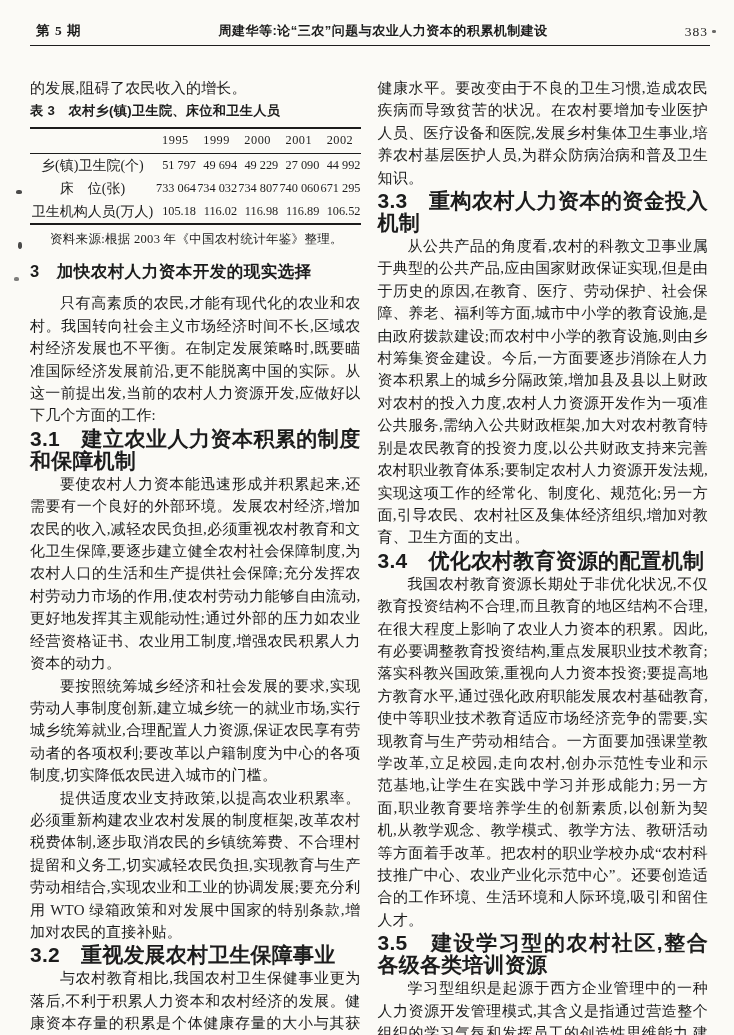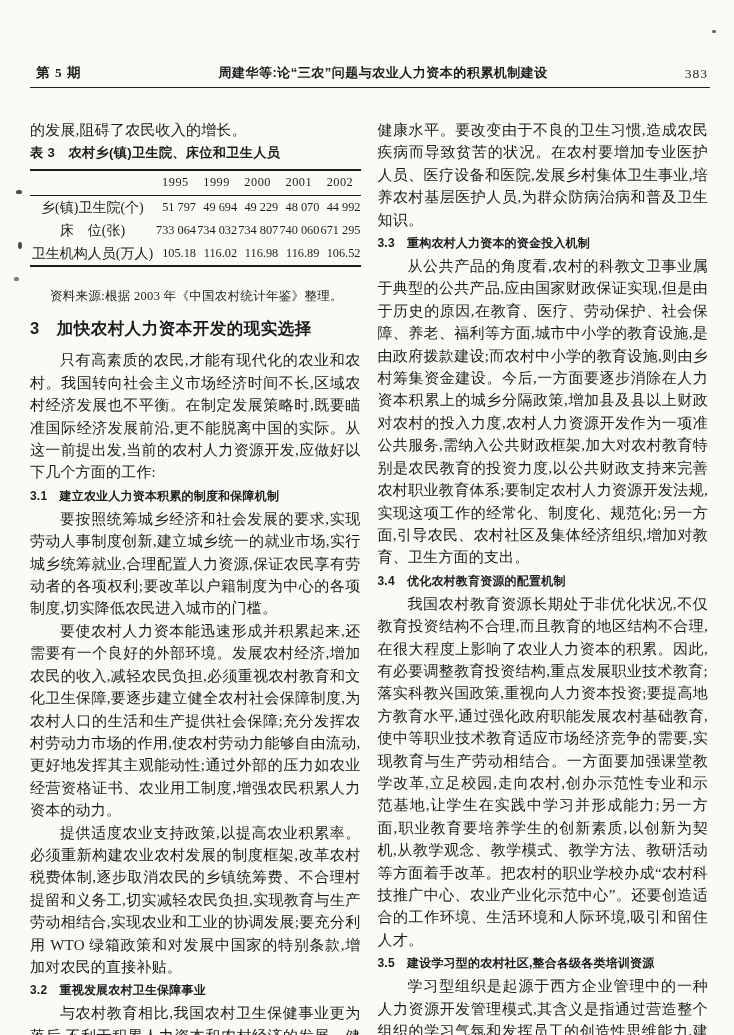"周建华等:论“三农”问题与农业人力资本的积累机制建设" .pg-header .running { margin-top: 42px -> none }
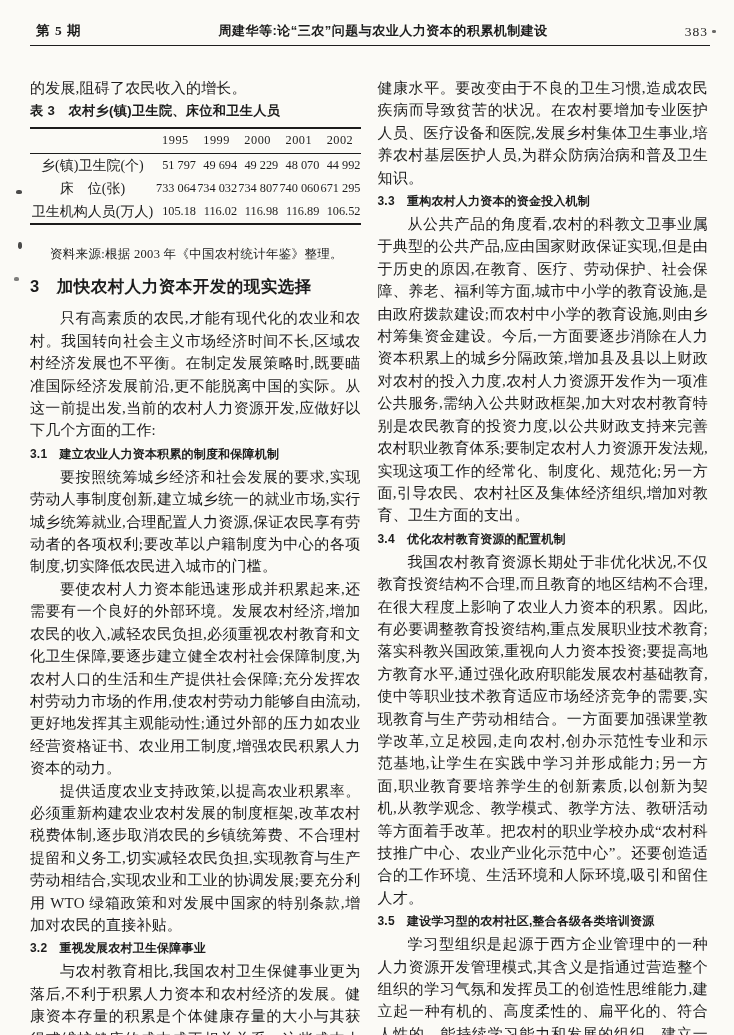"48 070" td { text: 48 070 -> 27 090 }
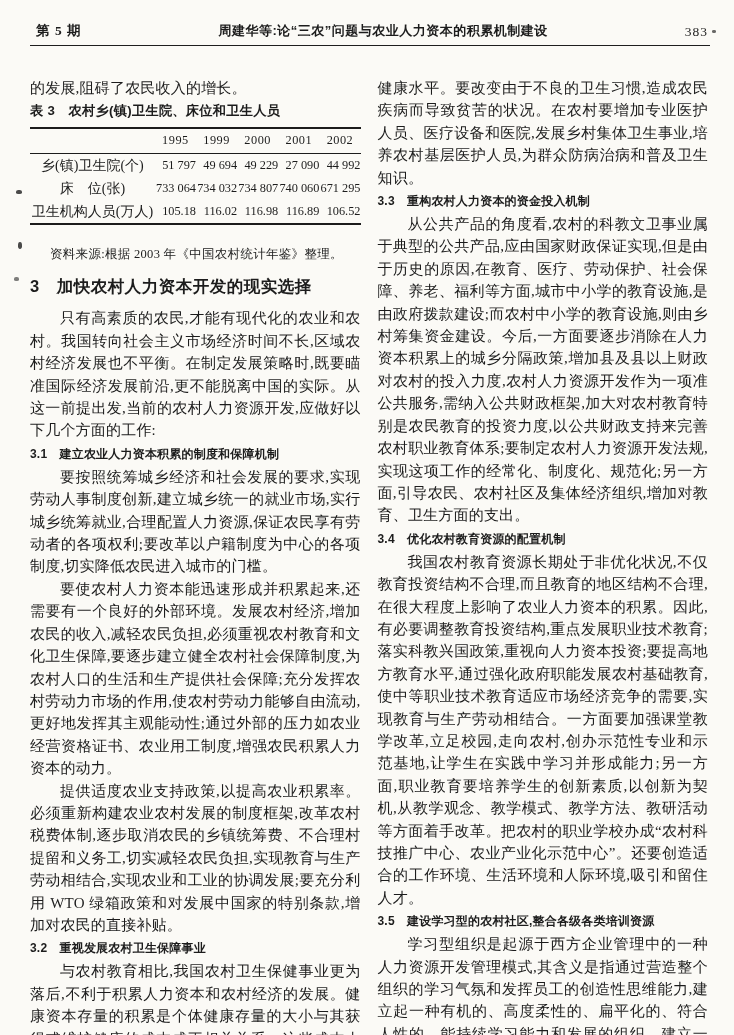"3.3 重构农村人力资本的资金投入机制" h3.sub { font-size: 12px -> 21px }
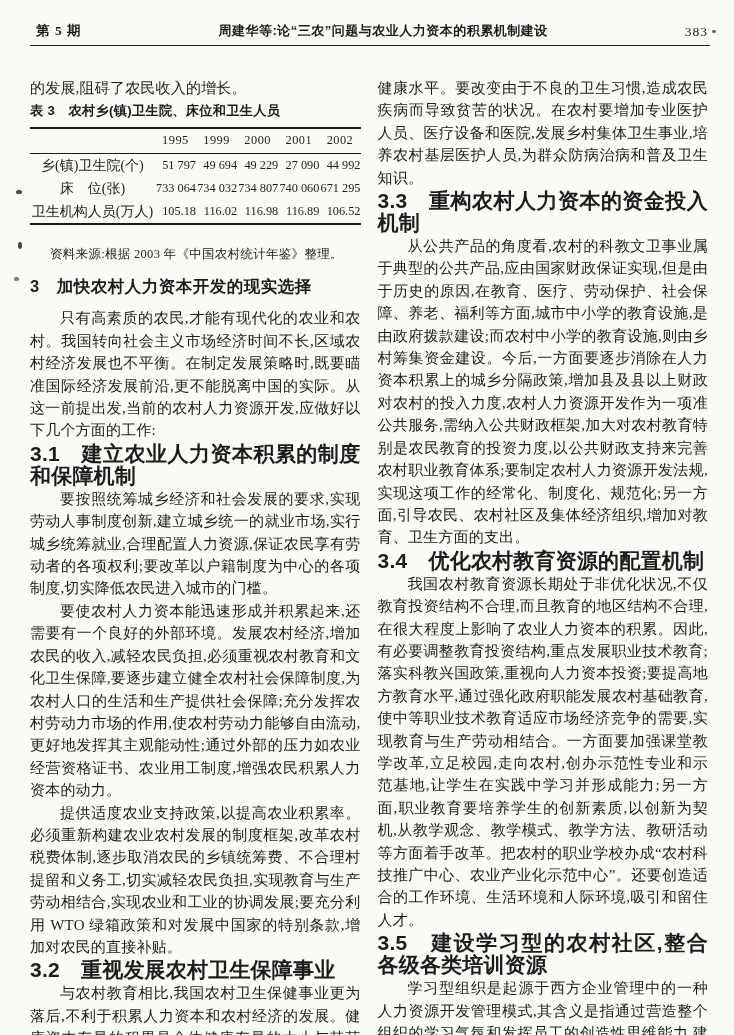"资料来源:根据 2003 年《中国农村统计年鉴》整理。" .tbl-source { margin: 21px 0 0 20px -> 6px 0 0 20px }
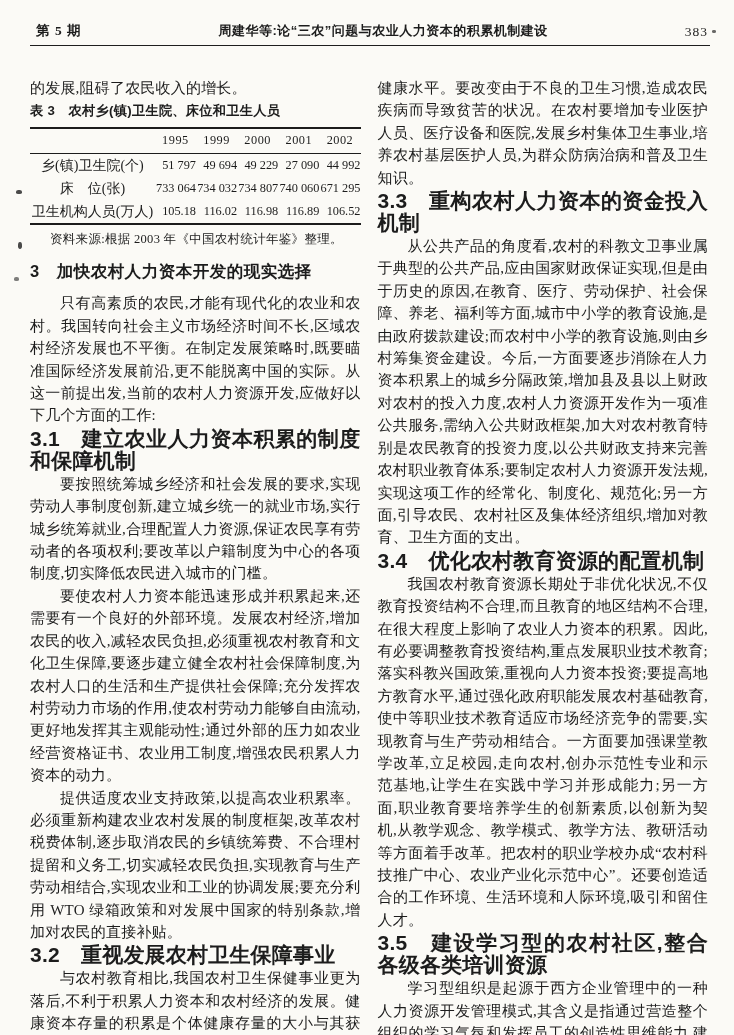"要按照统筹城乡经济和社会发展的要求,实现劳动人事制度创新,建立城乡统一的就业市场" p.body { order: before "要使农村人力资本能迅速形成并积累起来,还需要有一个良好的外部环境。发展农村经济," -> after "要使农村人力资本能迅速形成并积累起来,还需要有一个良好的外部环境。发展农村经济," }
